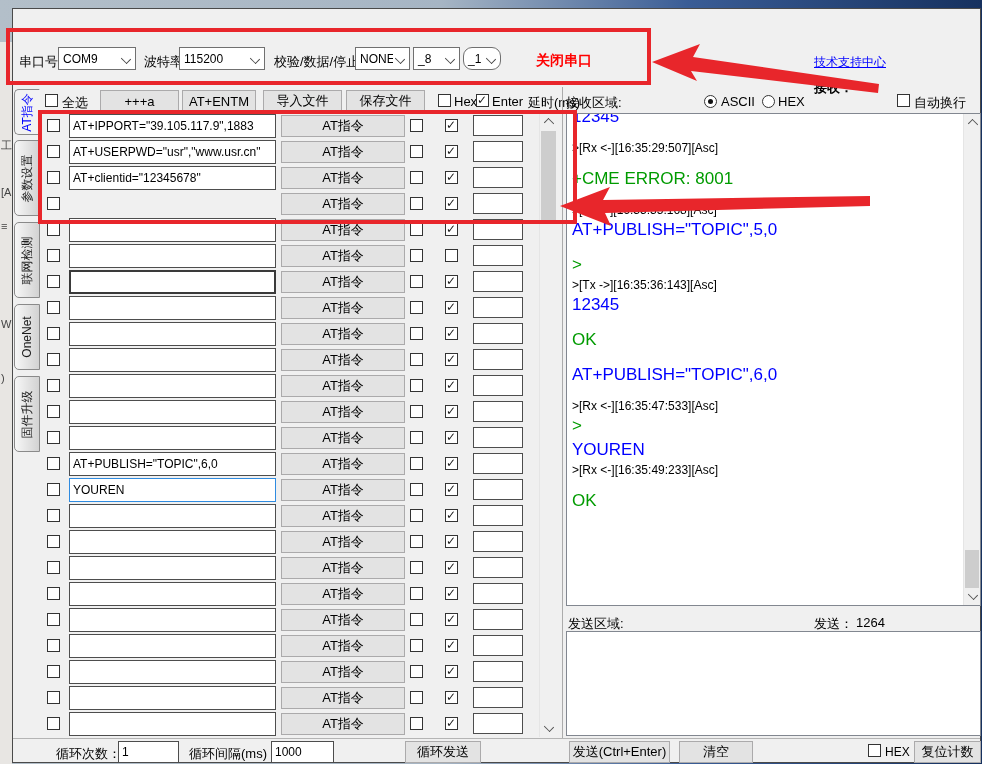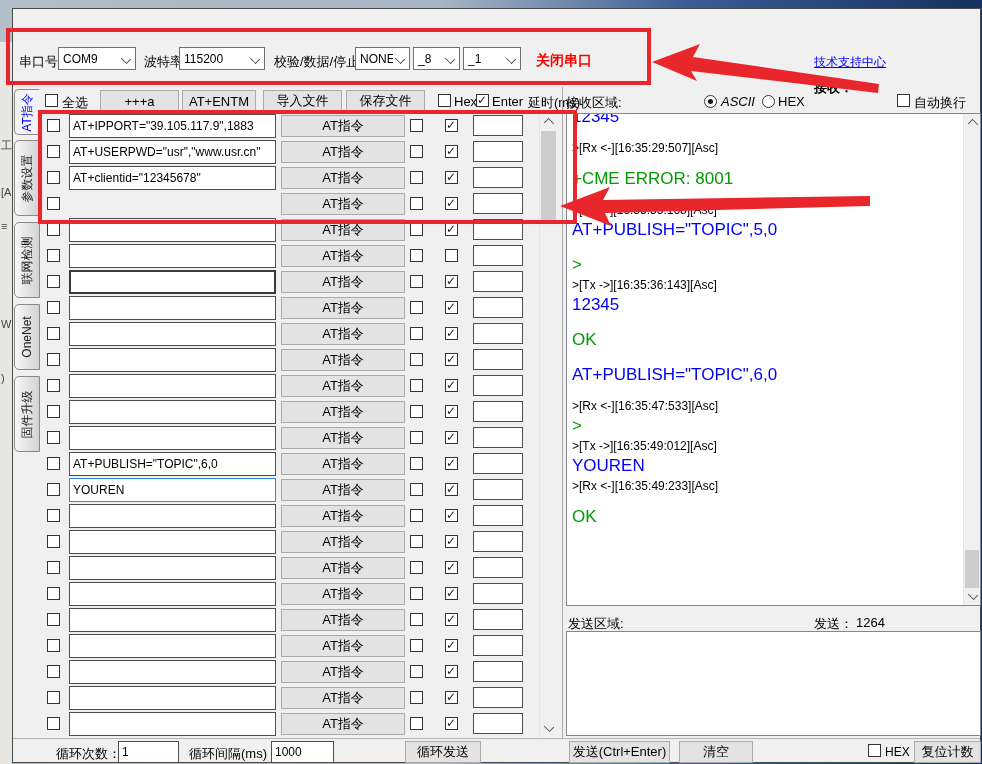"_1" .combo-stop { border-radius: none -> 9px; width: 58px -> 38px }
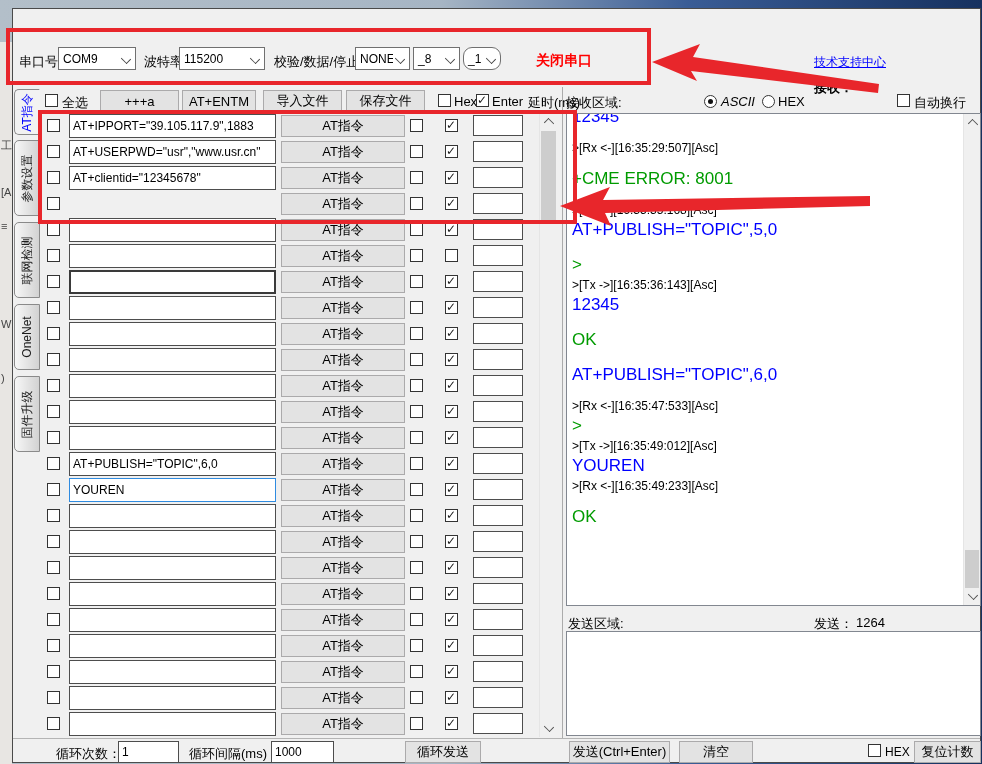"ASCII" .lbl-ascii { font-style: italic -> none }
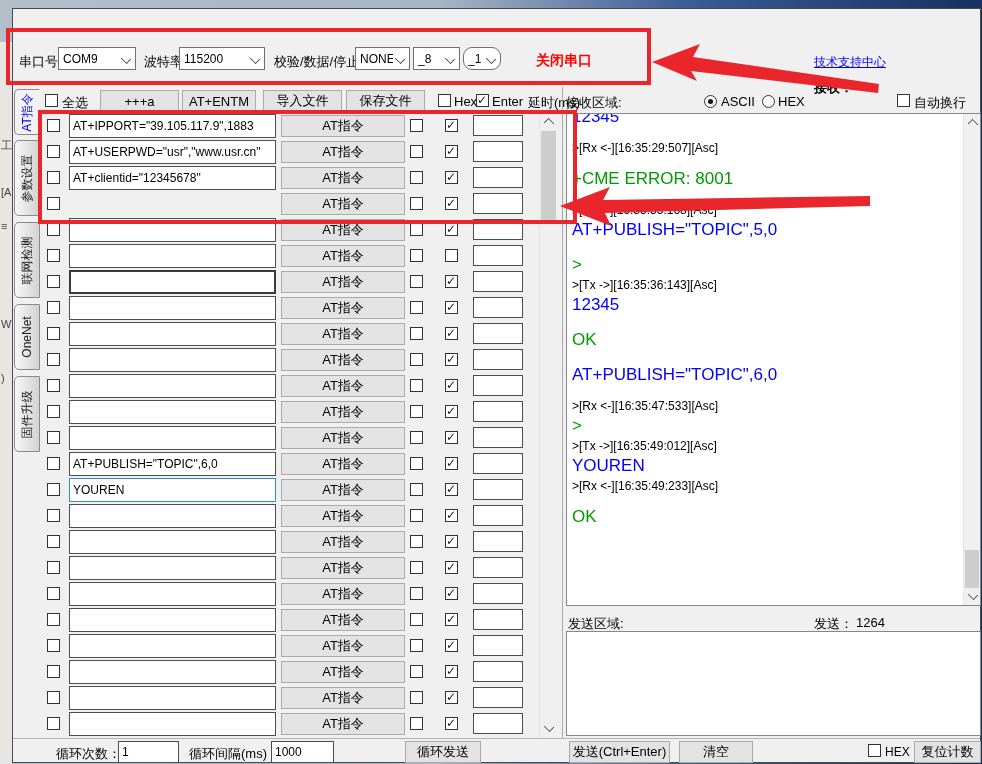">[Tx ->][16:35:49:012][Asc]" div.log-line { html: <div>&gt;[Tx -&gt;][16:35:49:012][Asc]</div> -> none }
